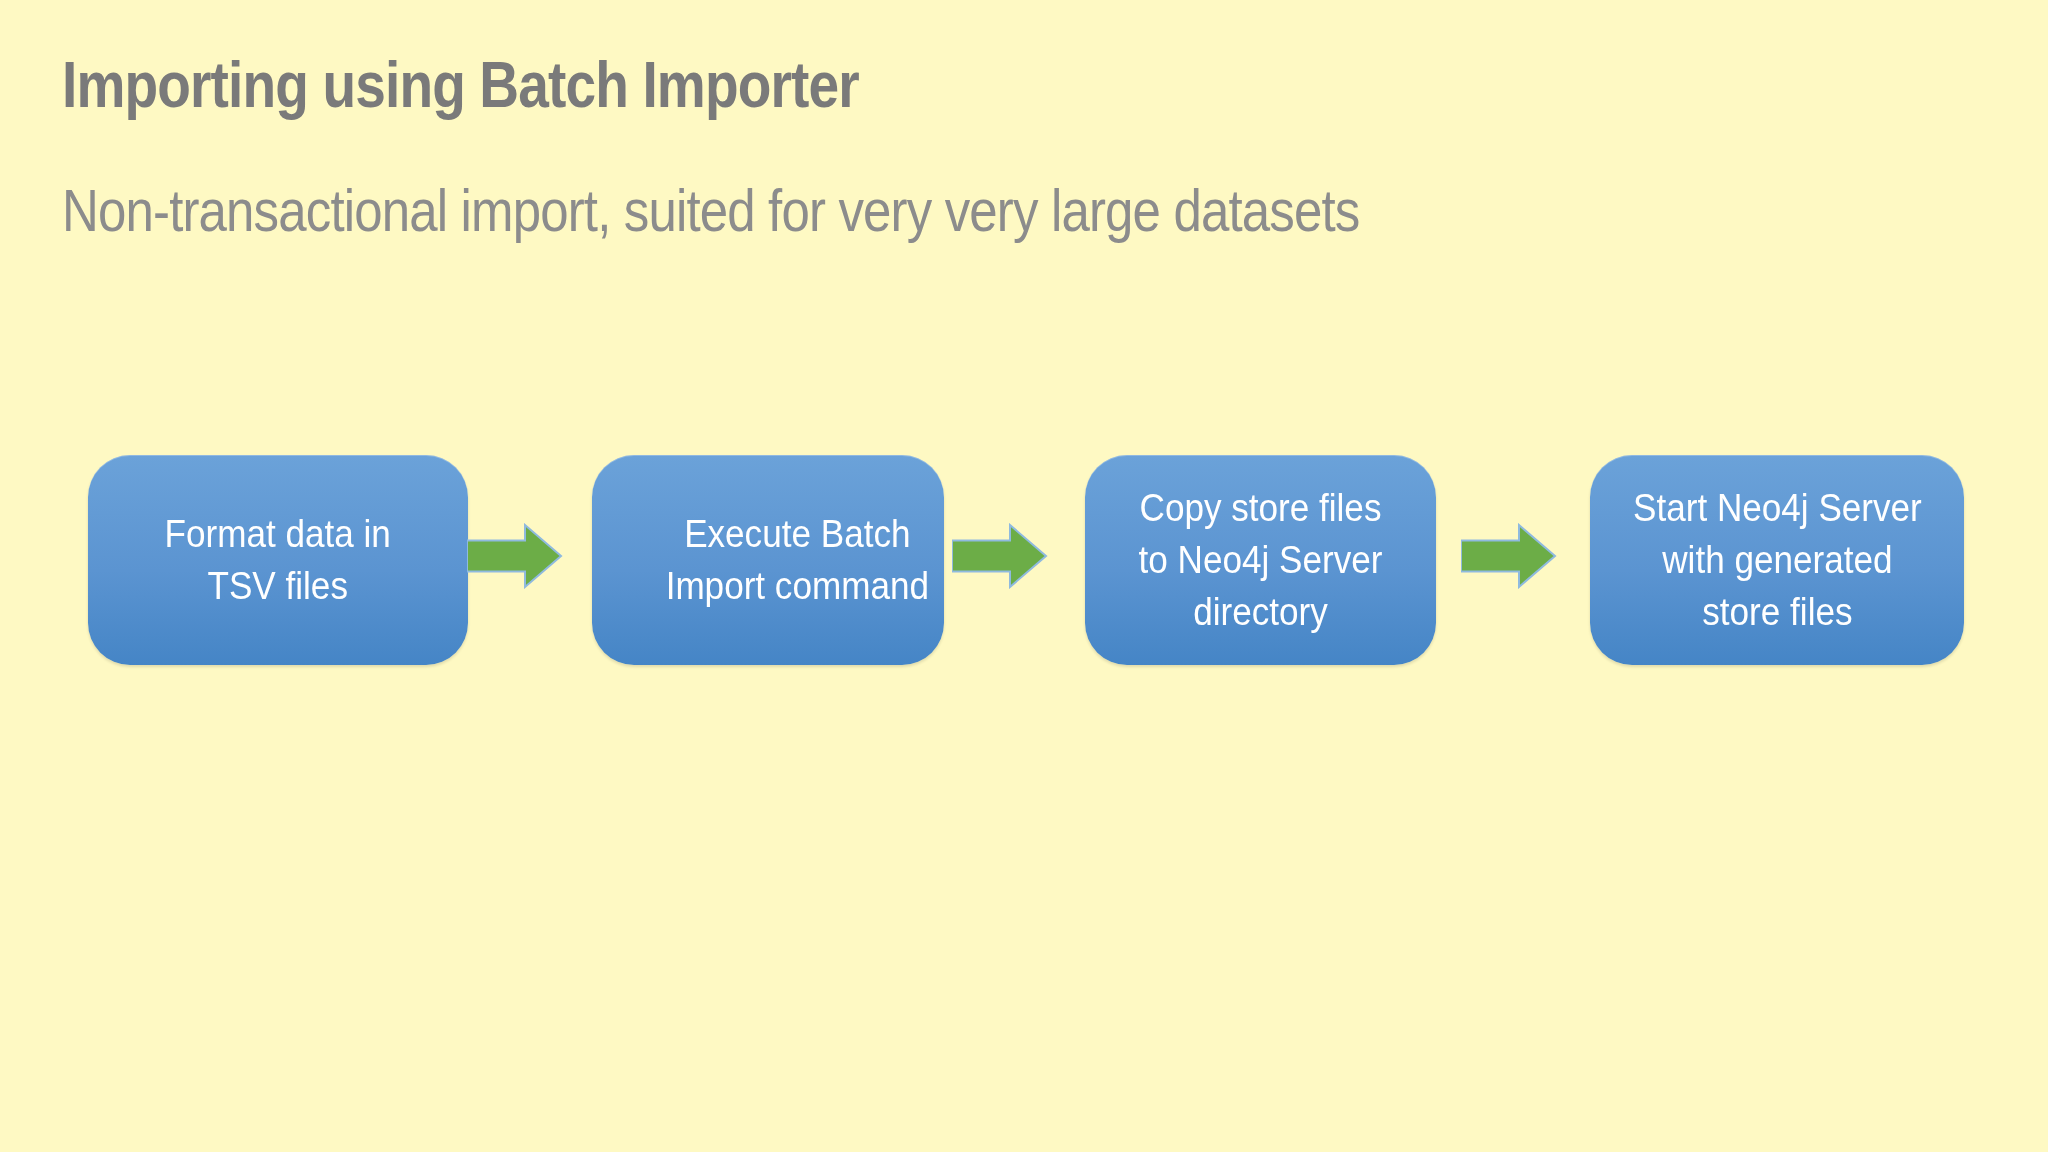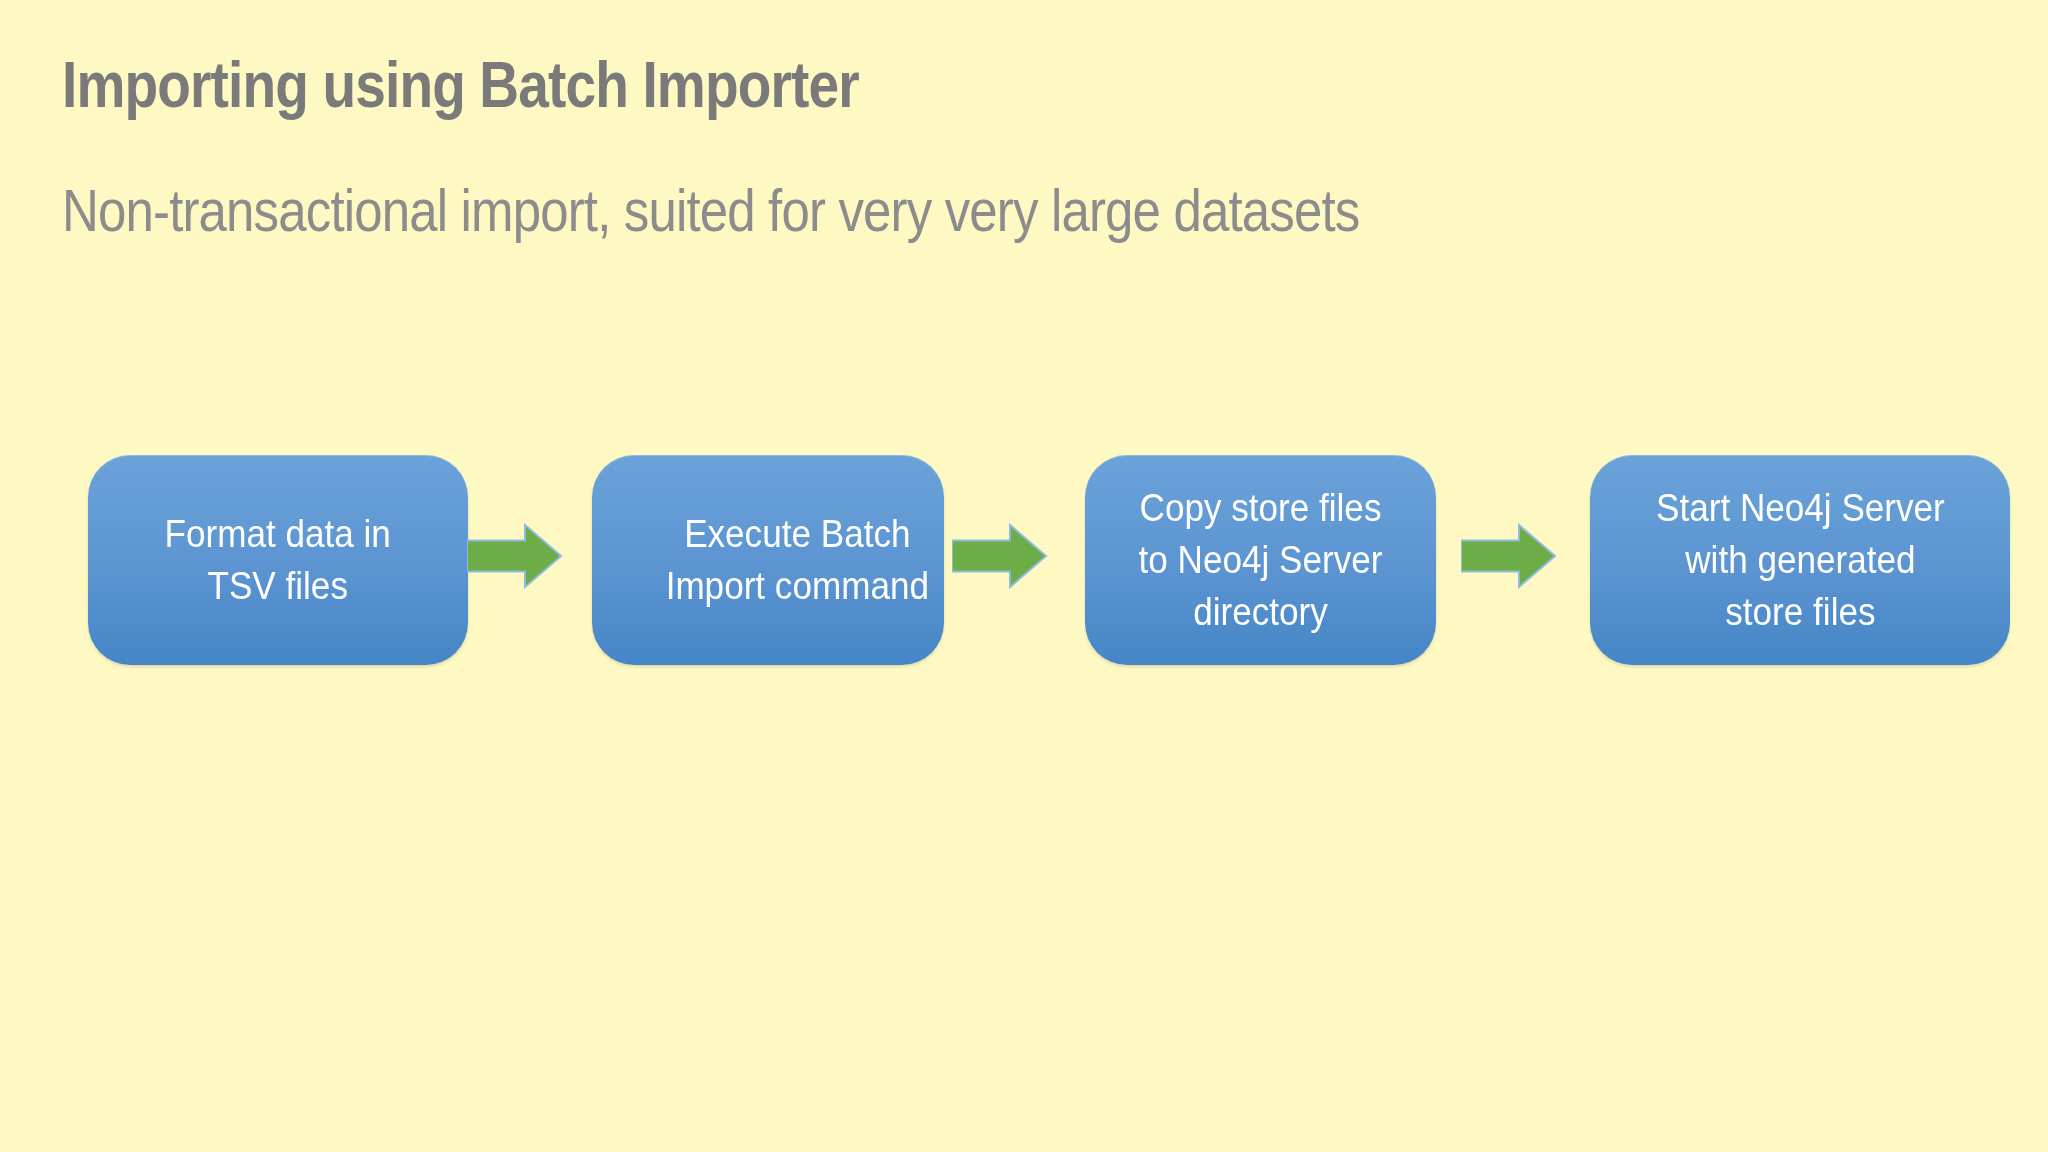"Start Neo4j Server" .box-4 { width: 420px -> 374px }
